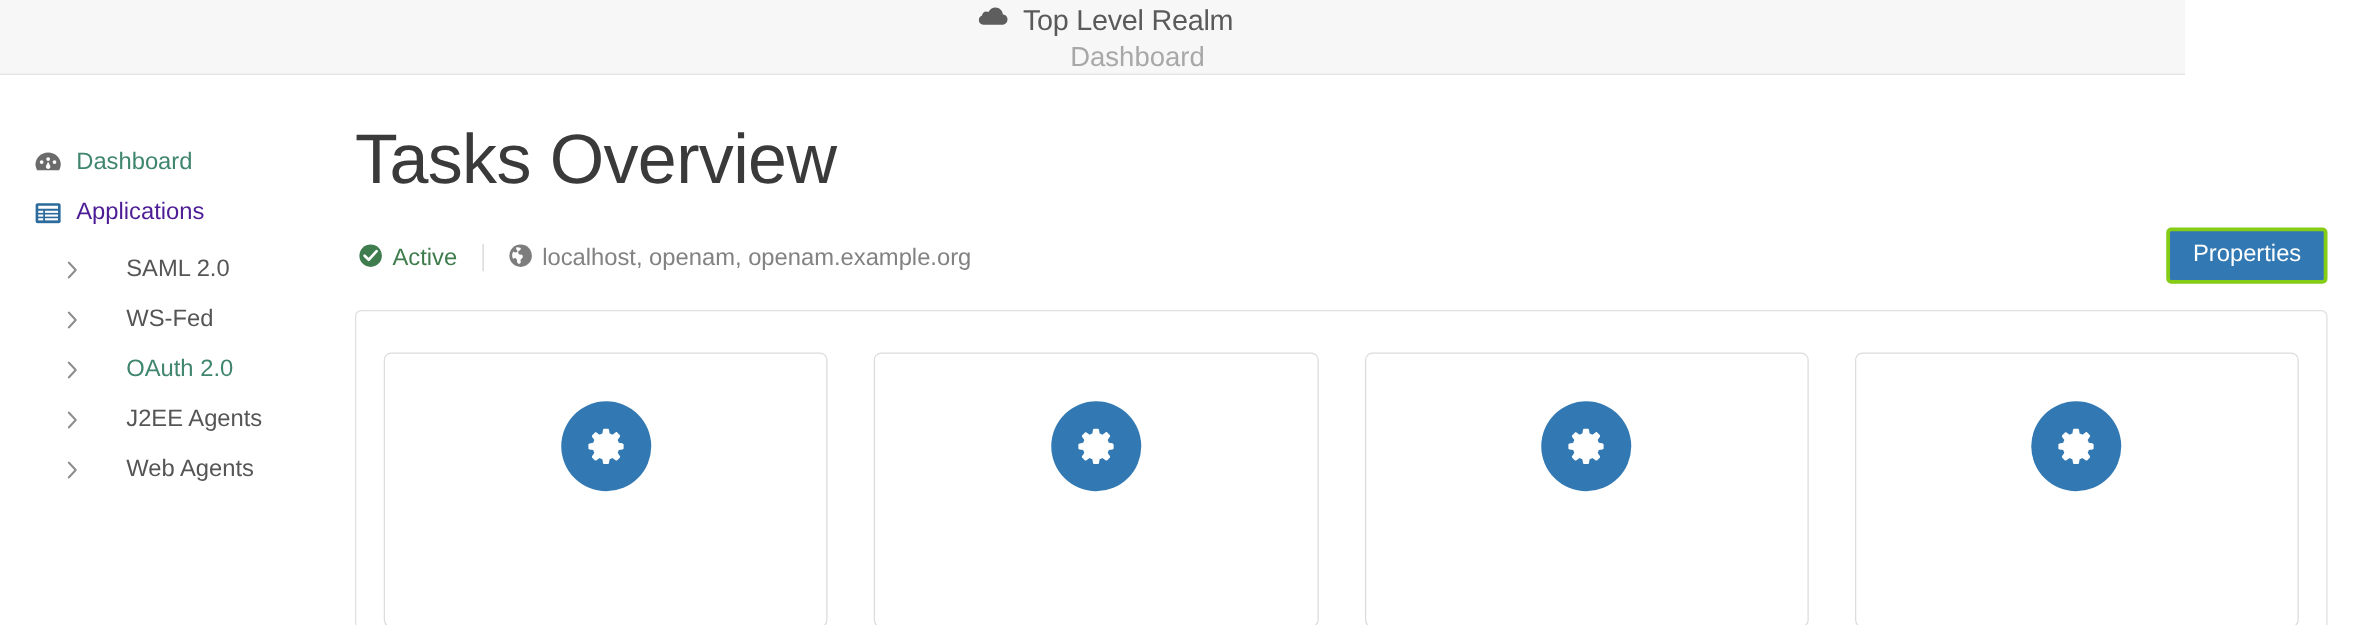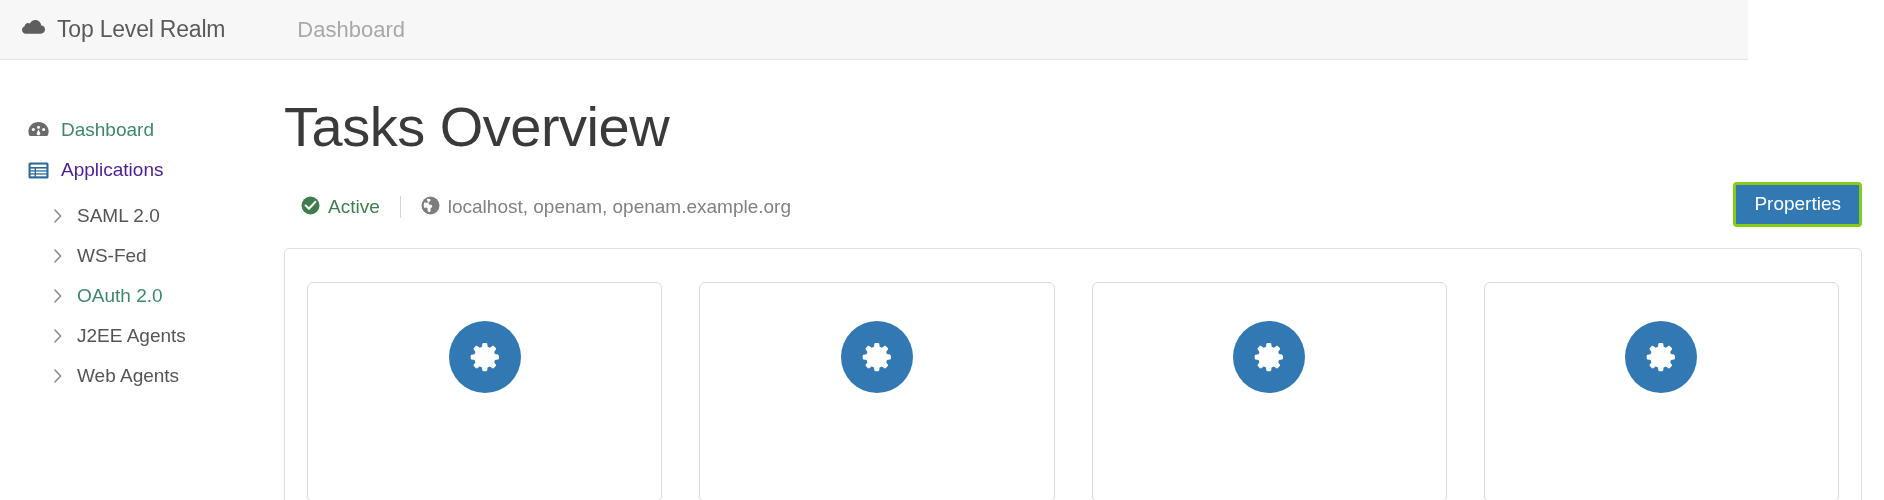"Top Level Realm" .topbar { flex-direction: none -> column }
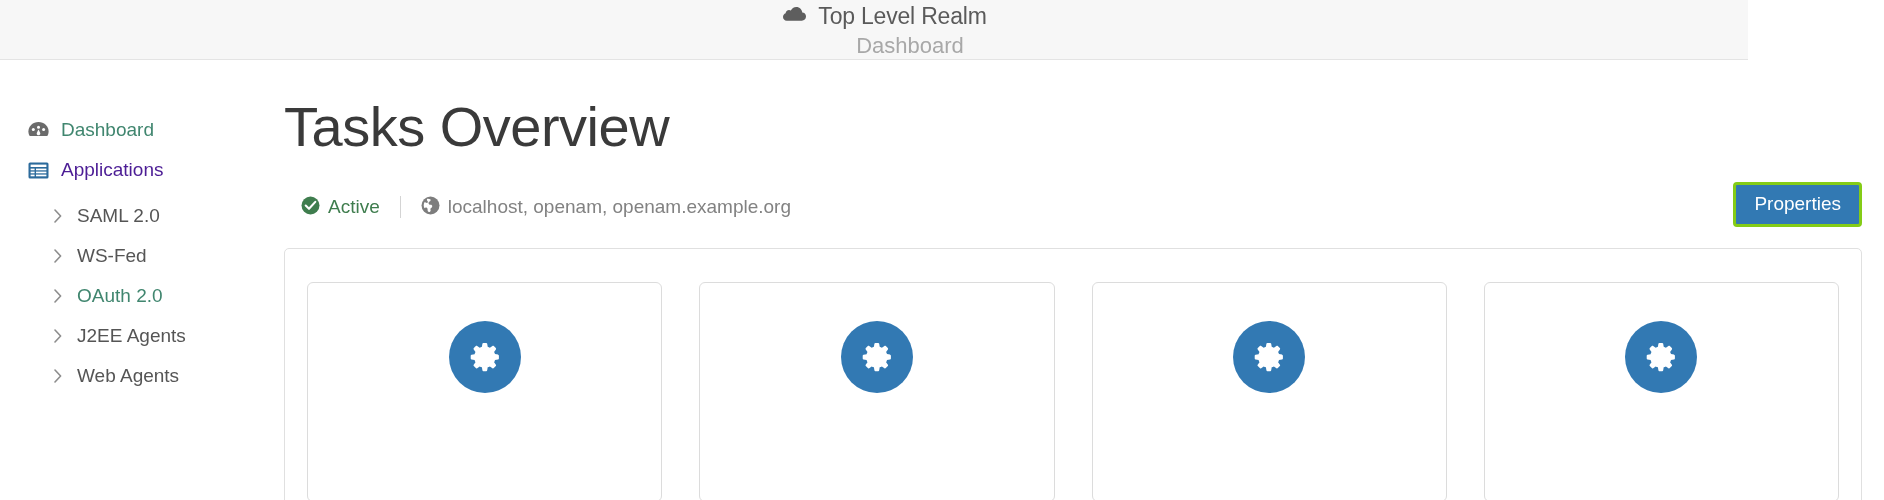"SAML 2.0" .subnav-label { margin-left: none -> 24px }
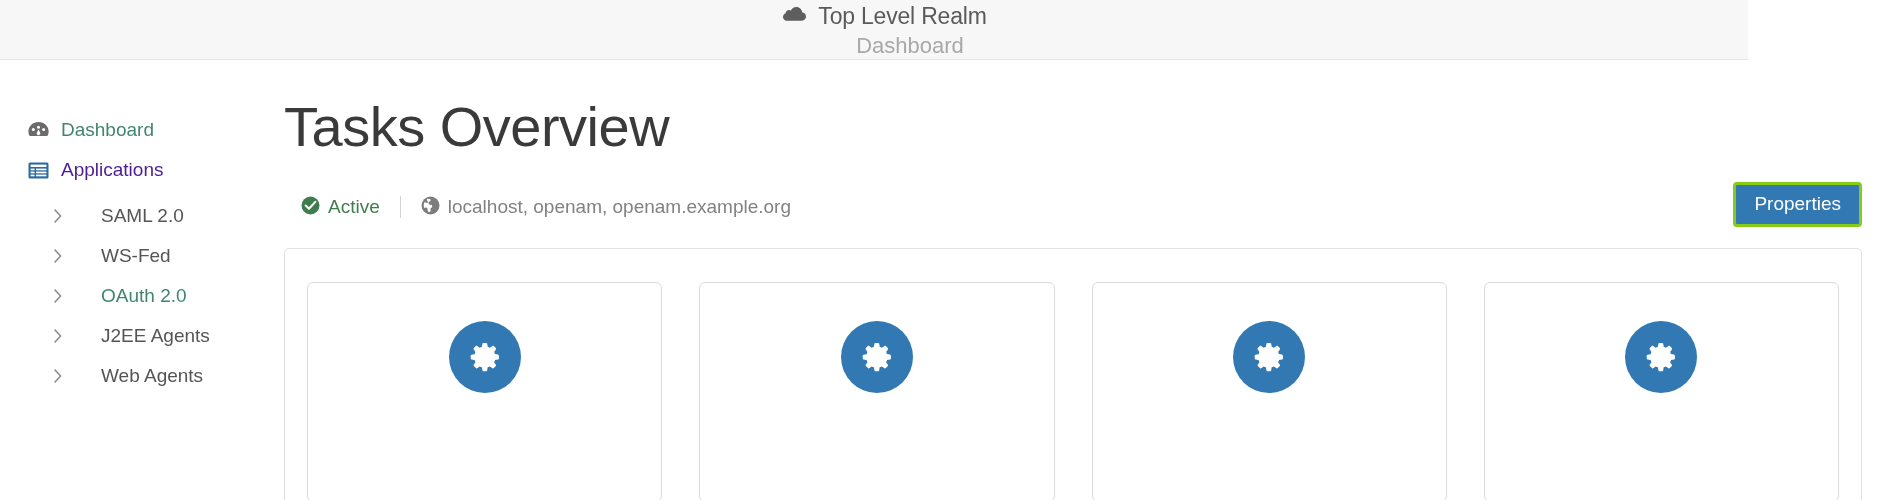"Active" .status-row { align-items: center -> flex-start; left: 18px -> 4px }
